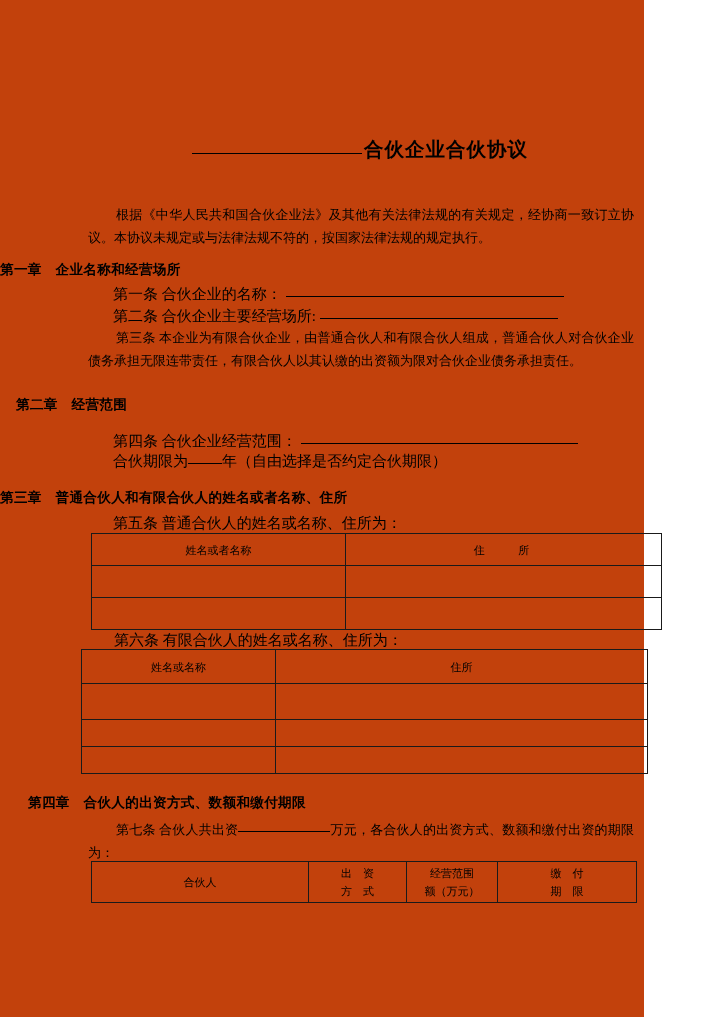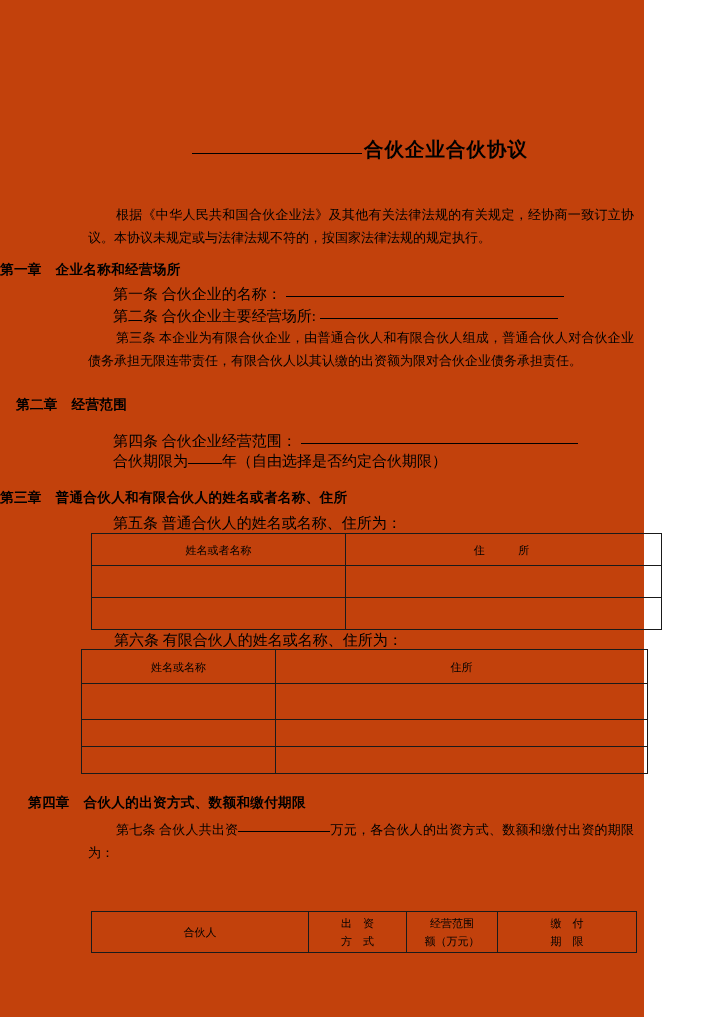"合伙人" table.doc-table { top: 911px -> 861px }
